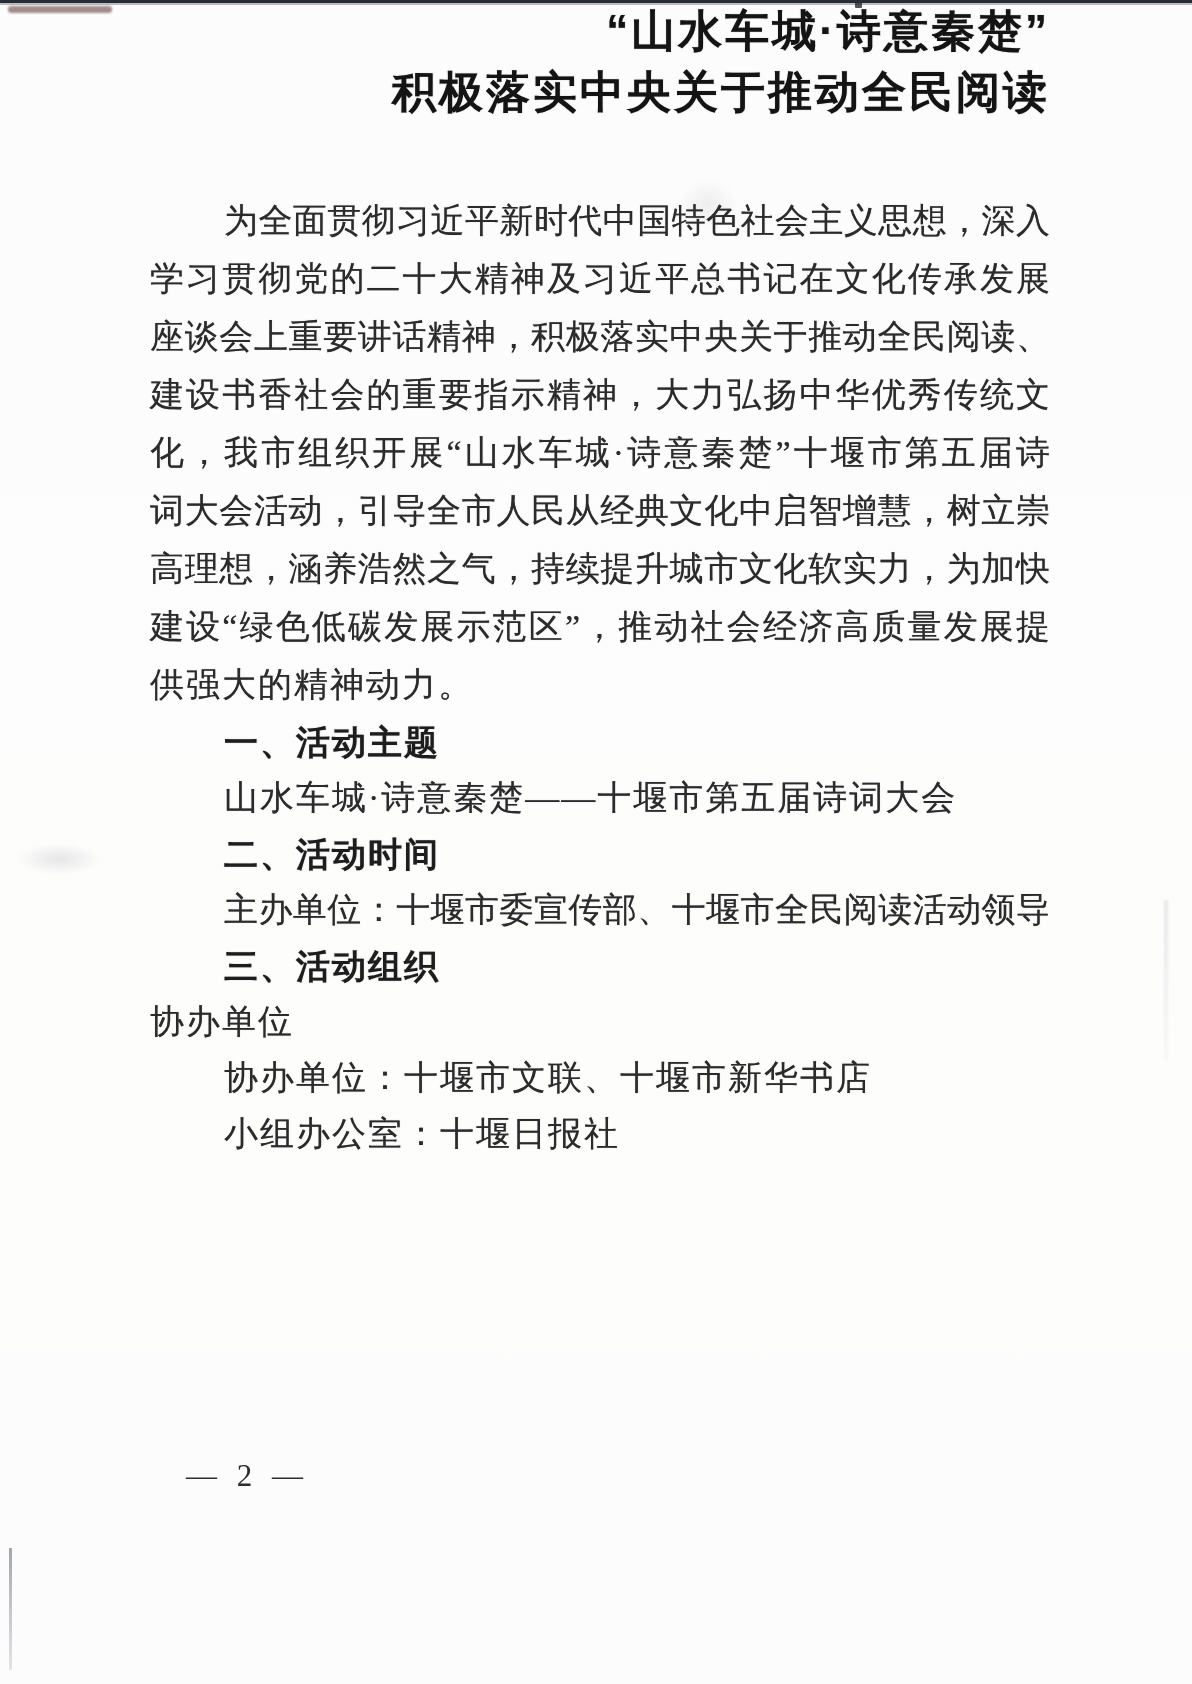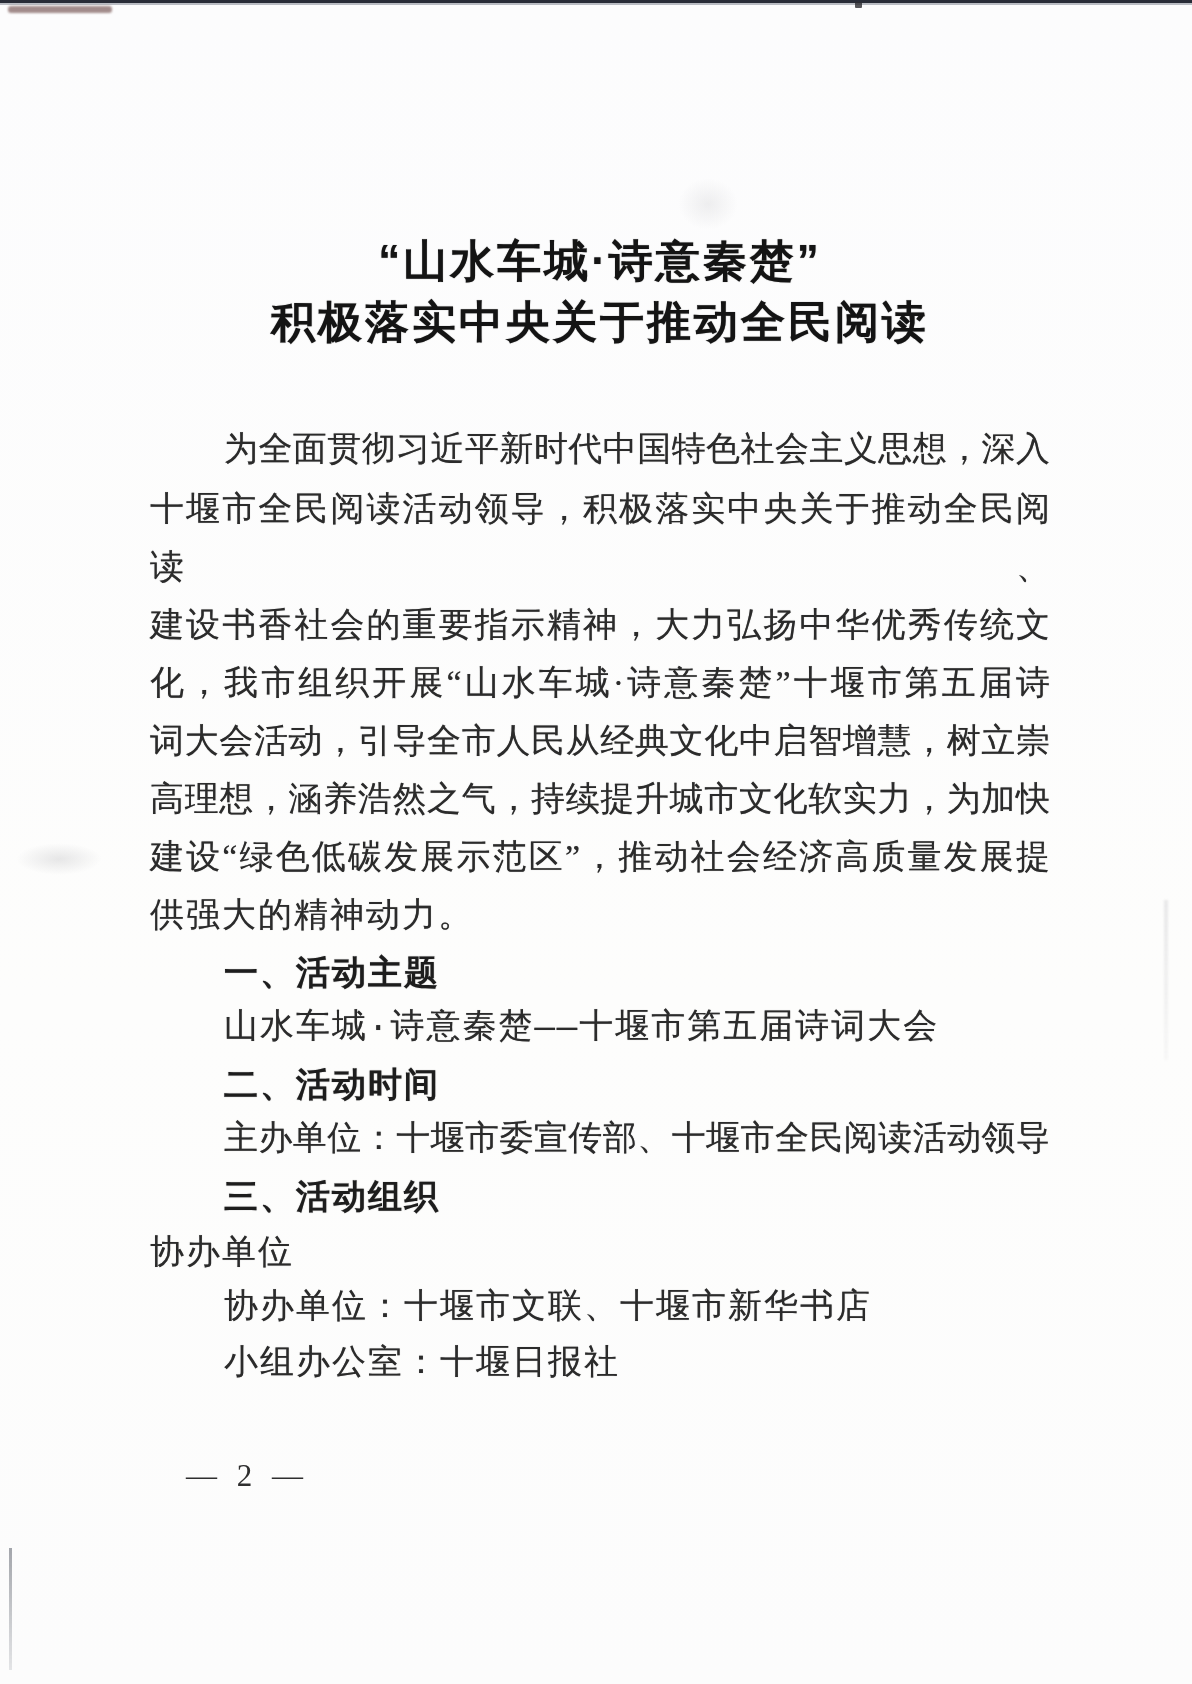"“山水车城·诗意秦楚”" .title-wrap { margin-top: 230px -> none; text-align: center -> right }
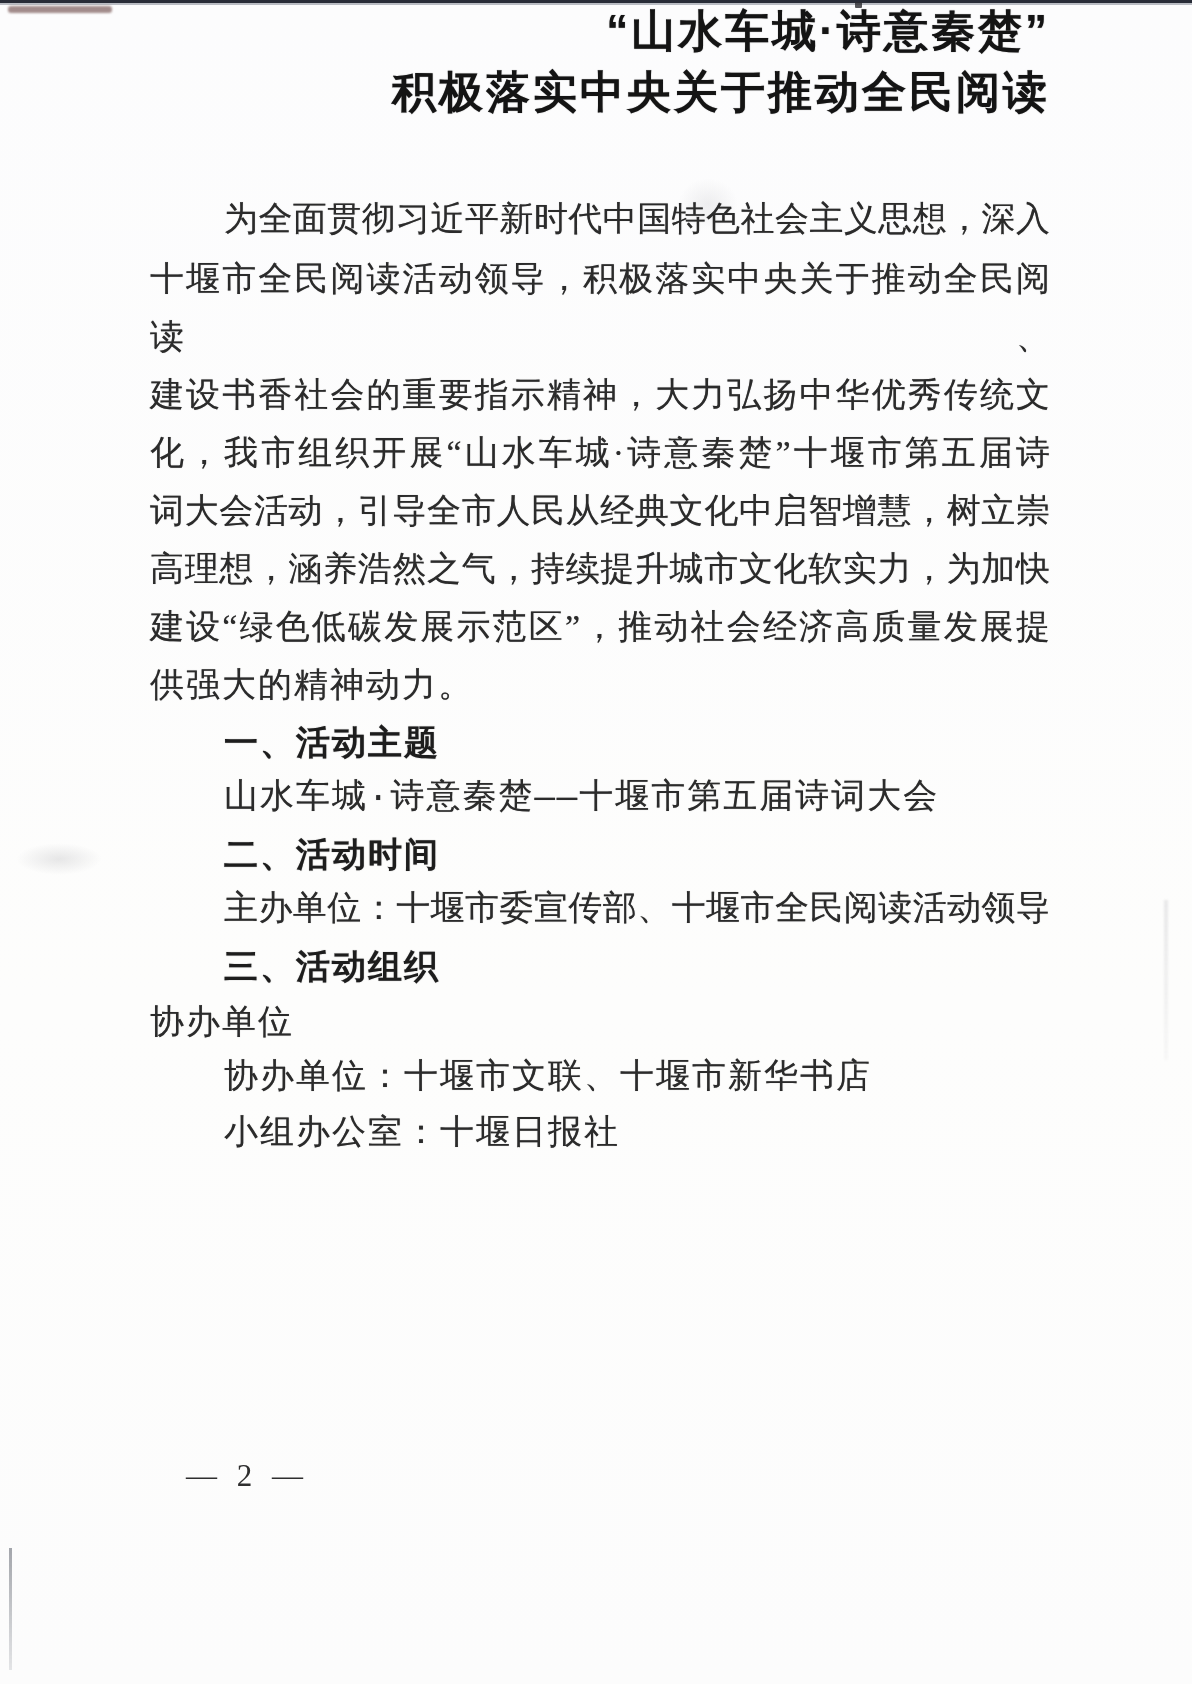"为全面贯彻习近平新时代中国特色社会主义思想，深入" .indent { font-family: Liberation Mono, monospace -> none }
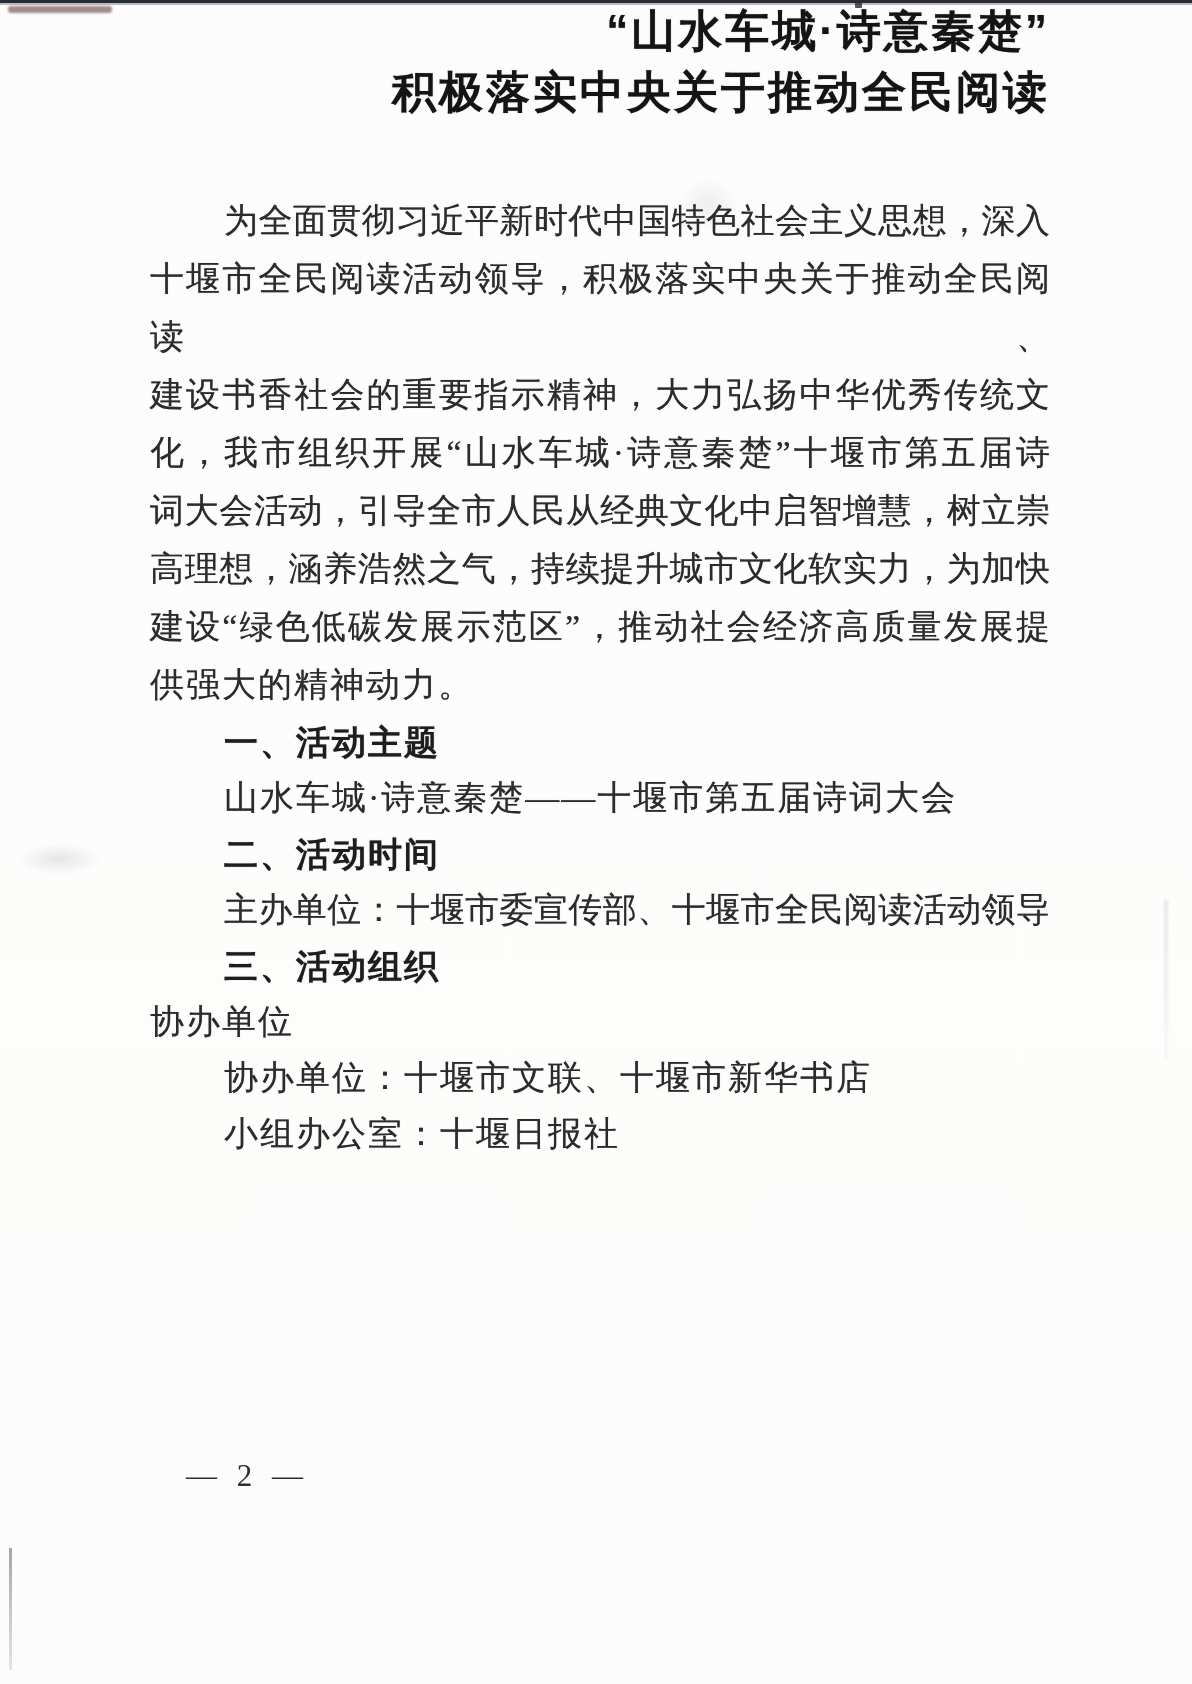"学习贯彻党的二十大精神及习近平总书记在文化传承发展" div.bline { html: none -> <div>学习贯彻党的二十大精神及习近平总书记在文化传承发展</div> }
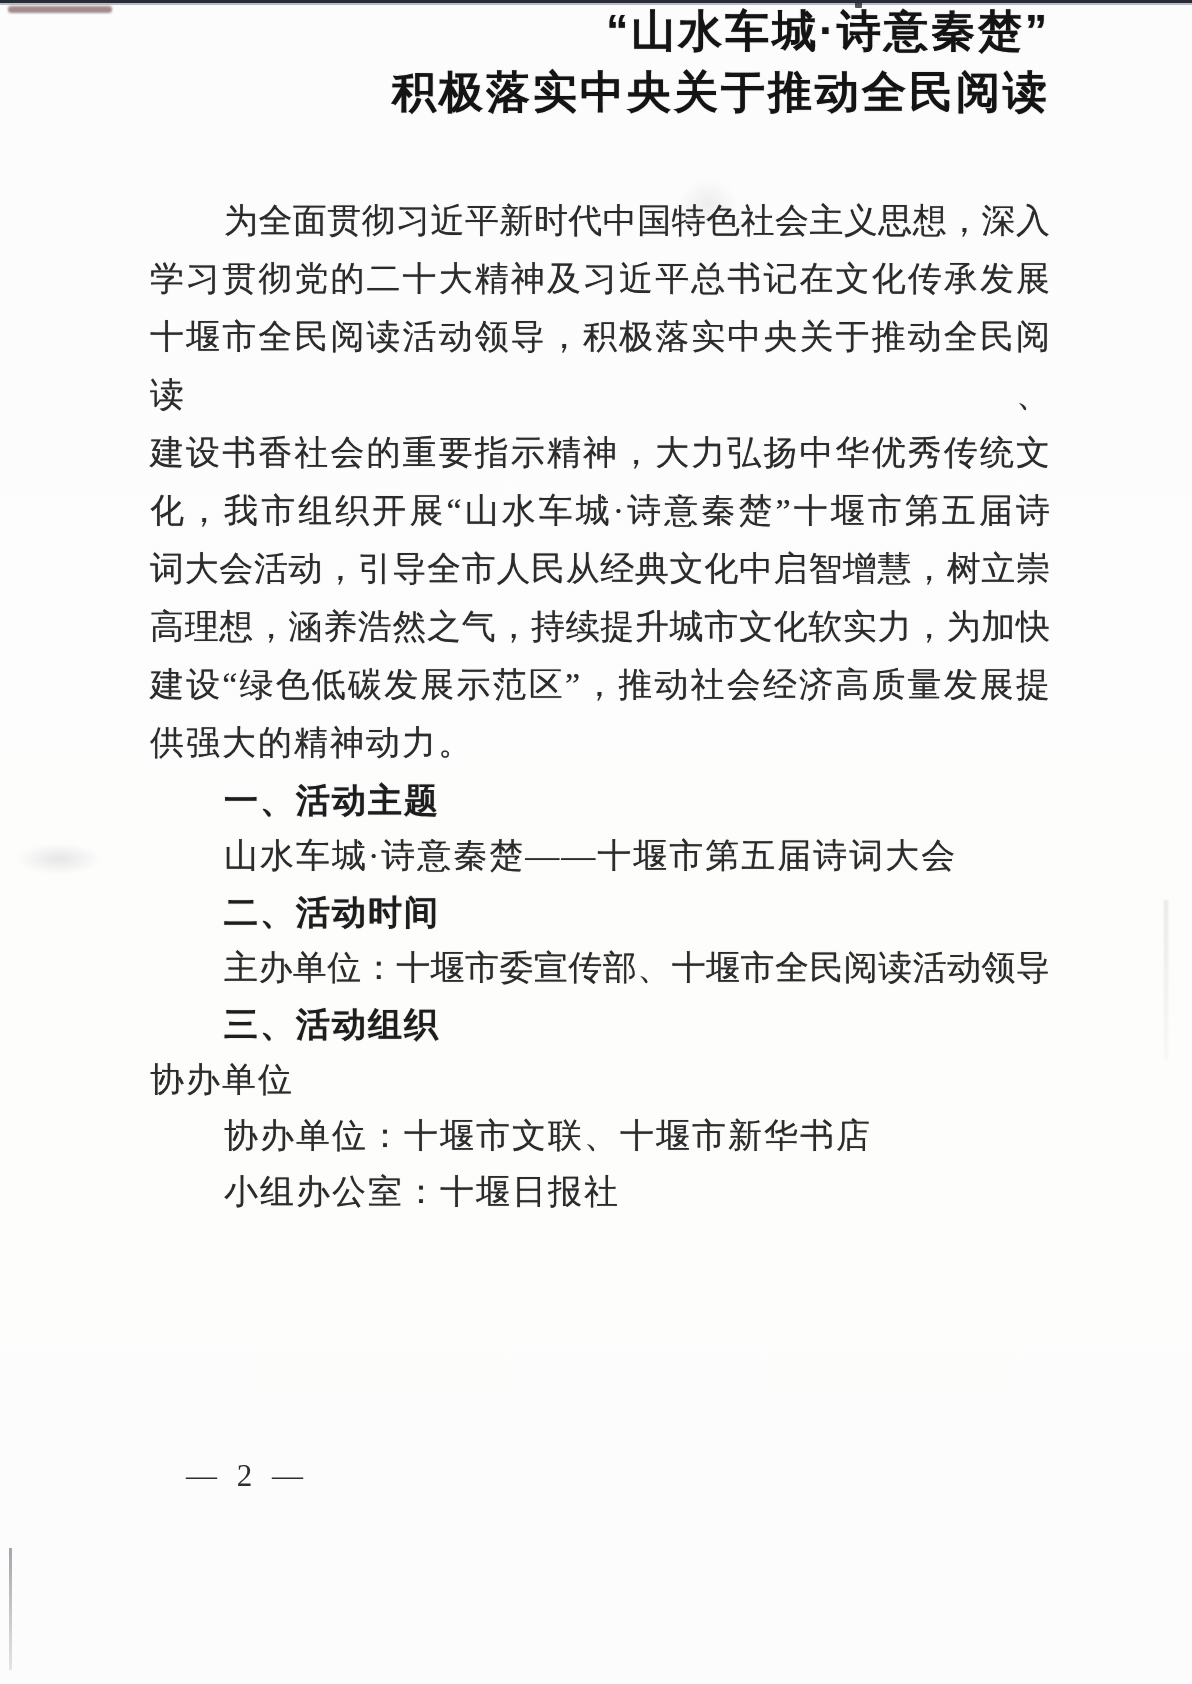"十堰市全民阅读活动领导，积极落实中央关于推动全民阅读、" div.bline { text: 十堰市全民阅读活动领导 -> 座谈会上重要讲话精神 }
